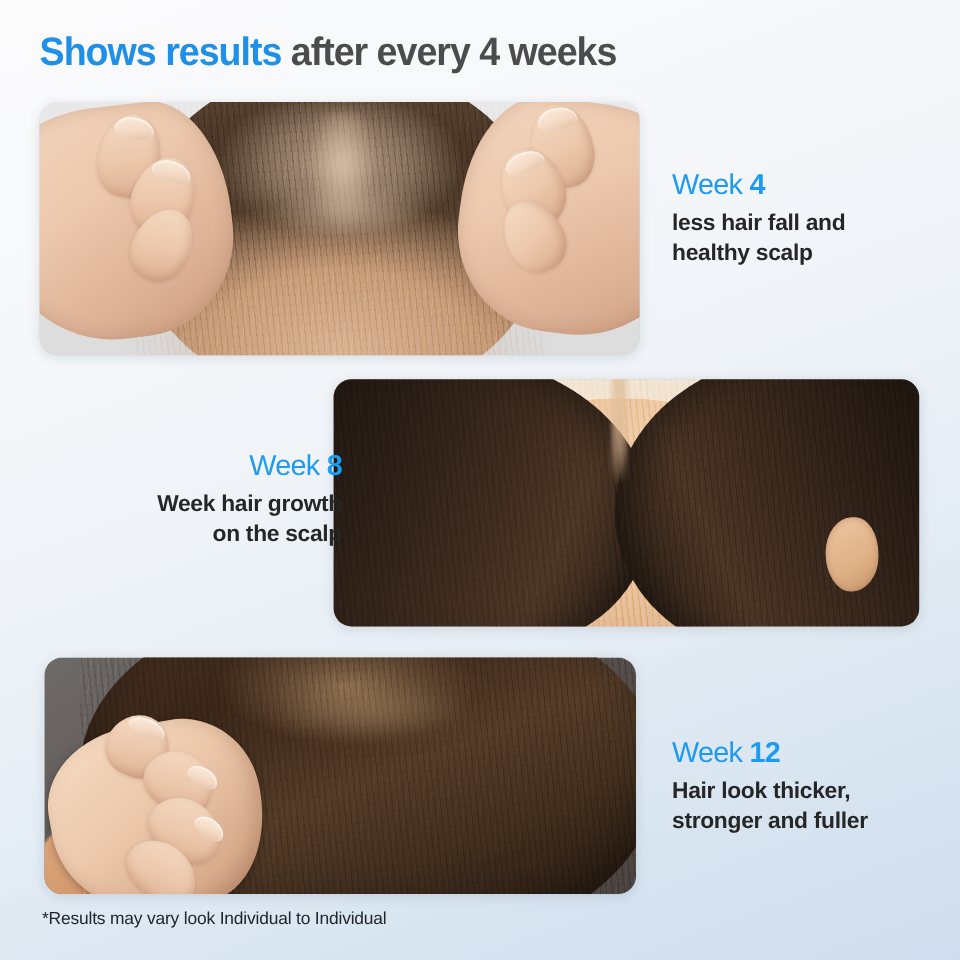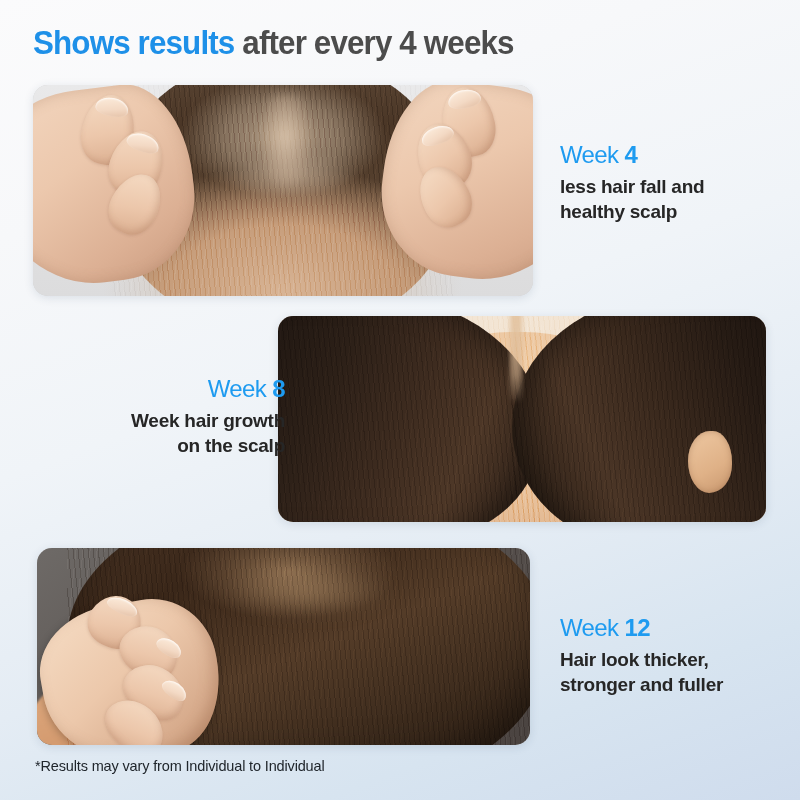"*Results may vary from Individual" div.footnote { text: from -> look }
